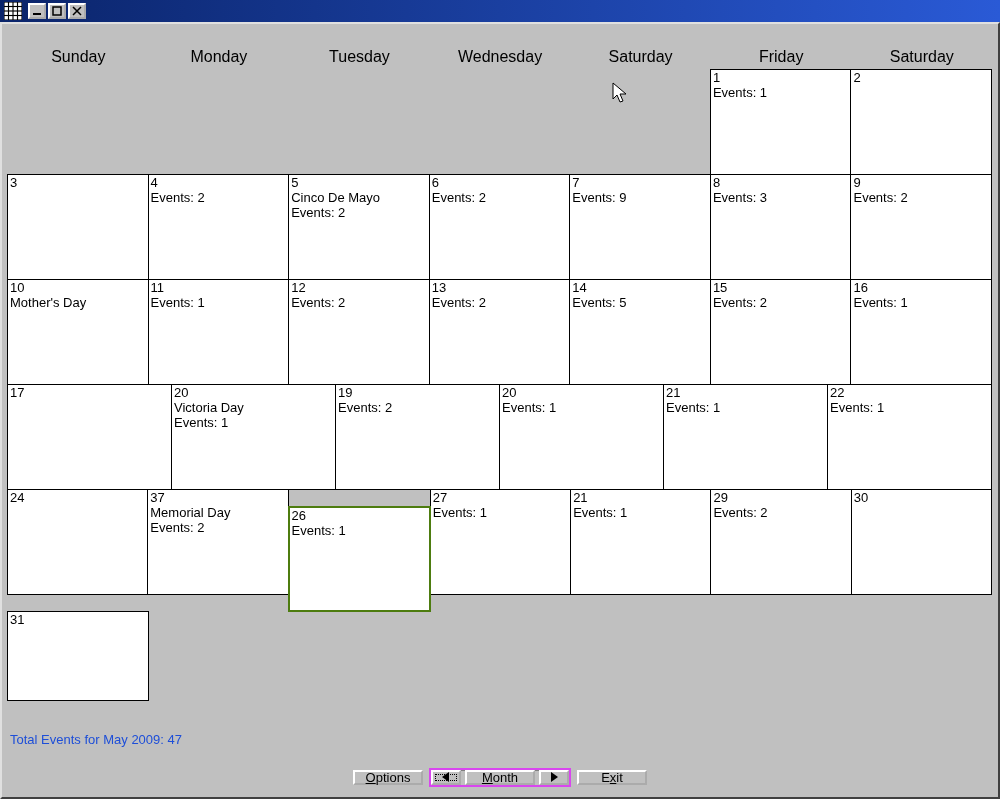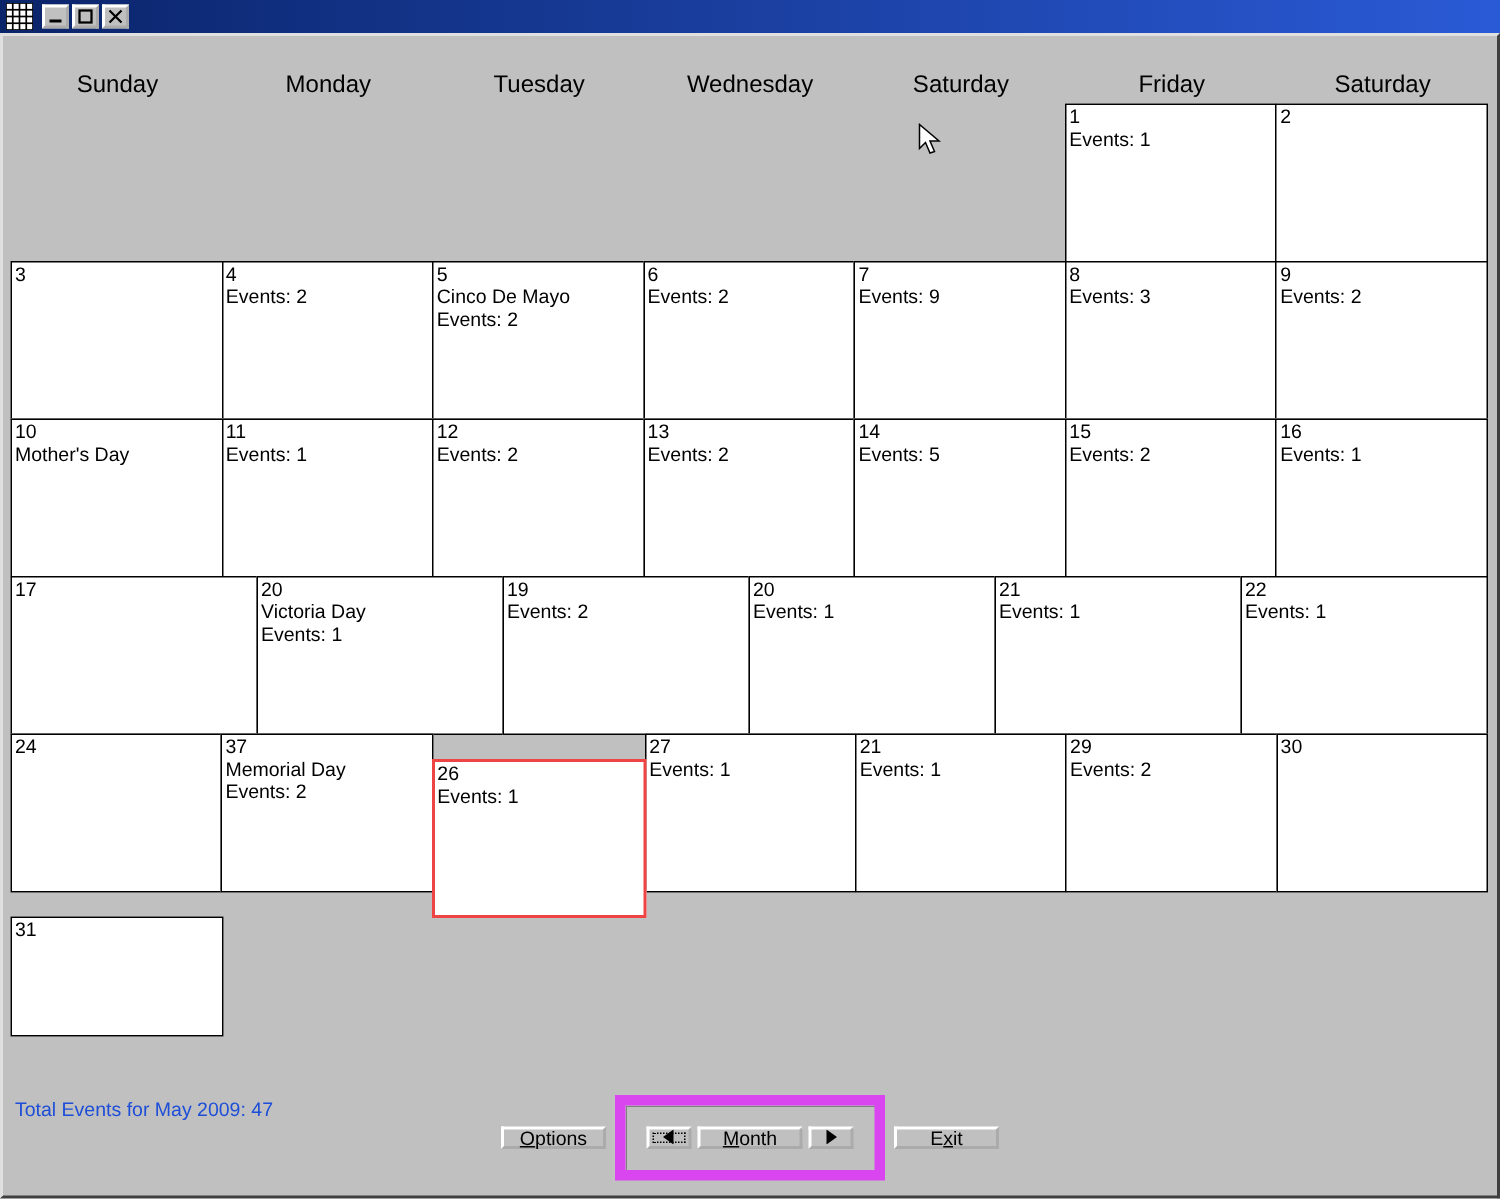"26" .cell.today { border: 2px solid #ef4444 -> 2px solid #4d7c0f }
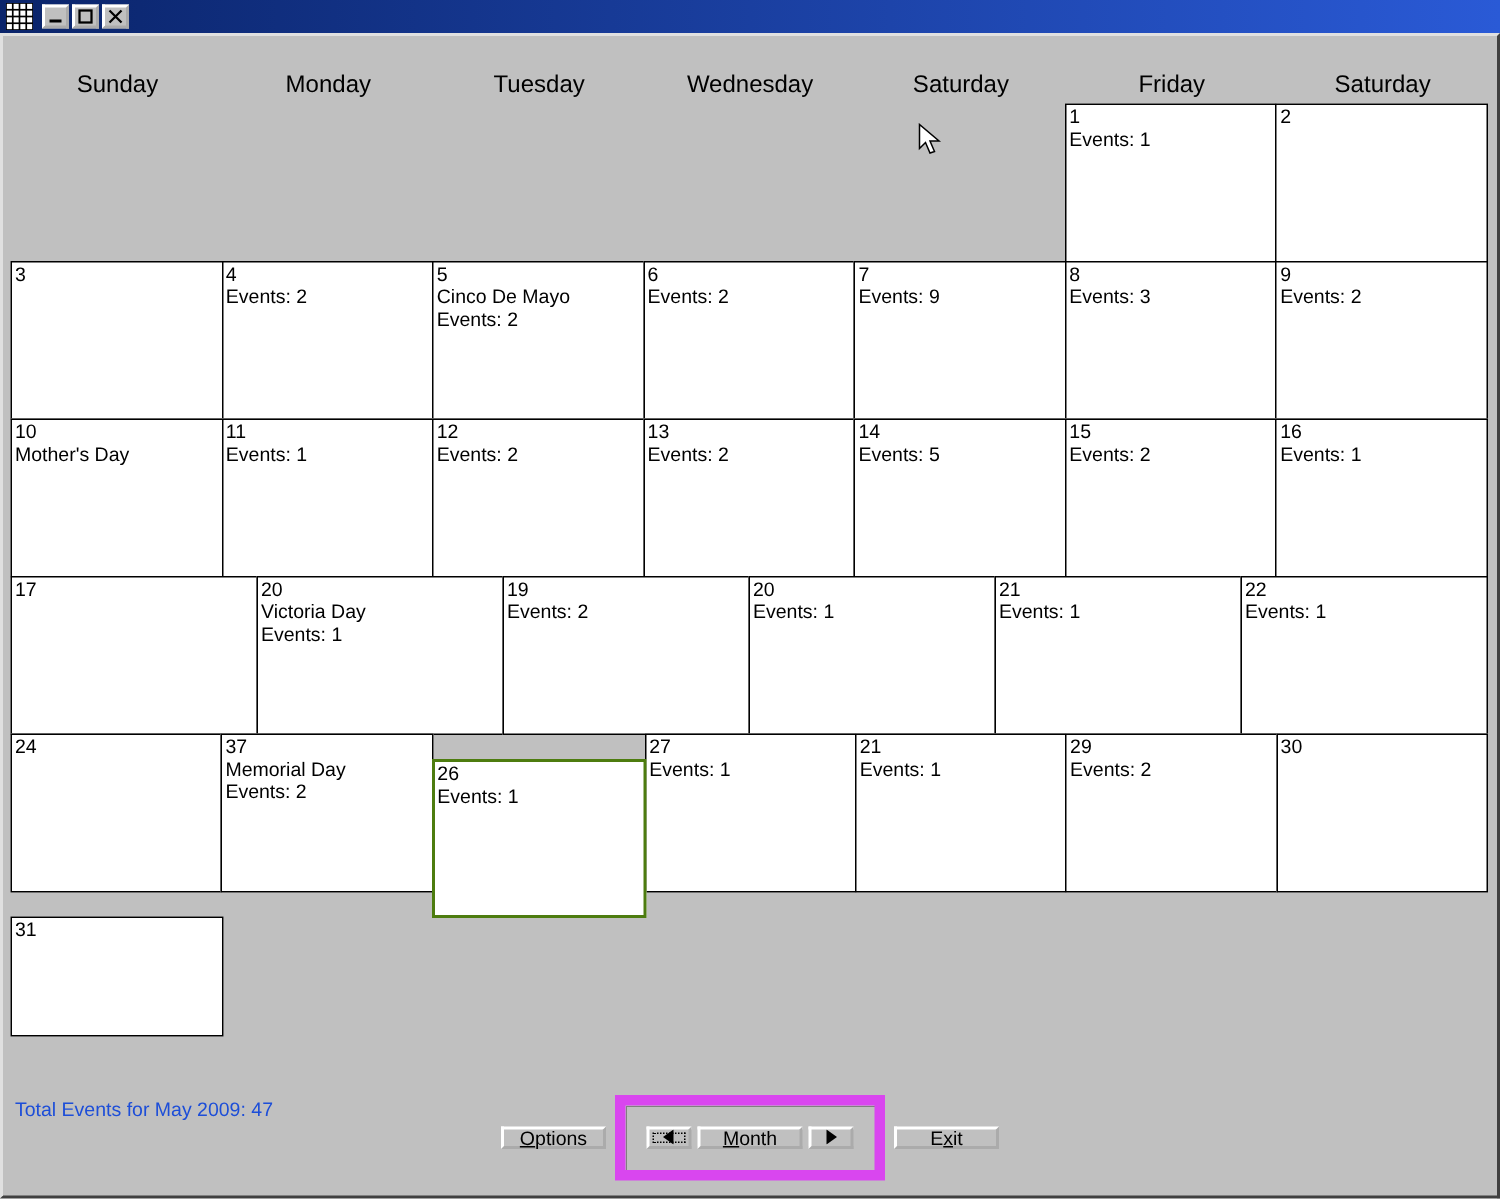"31" .row.short .cell { height: 80px -> 90px }
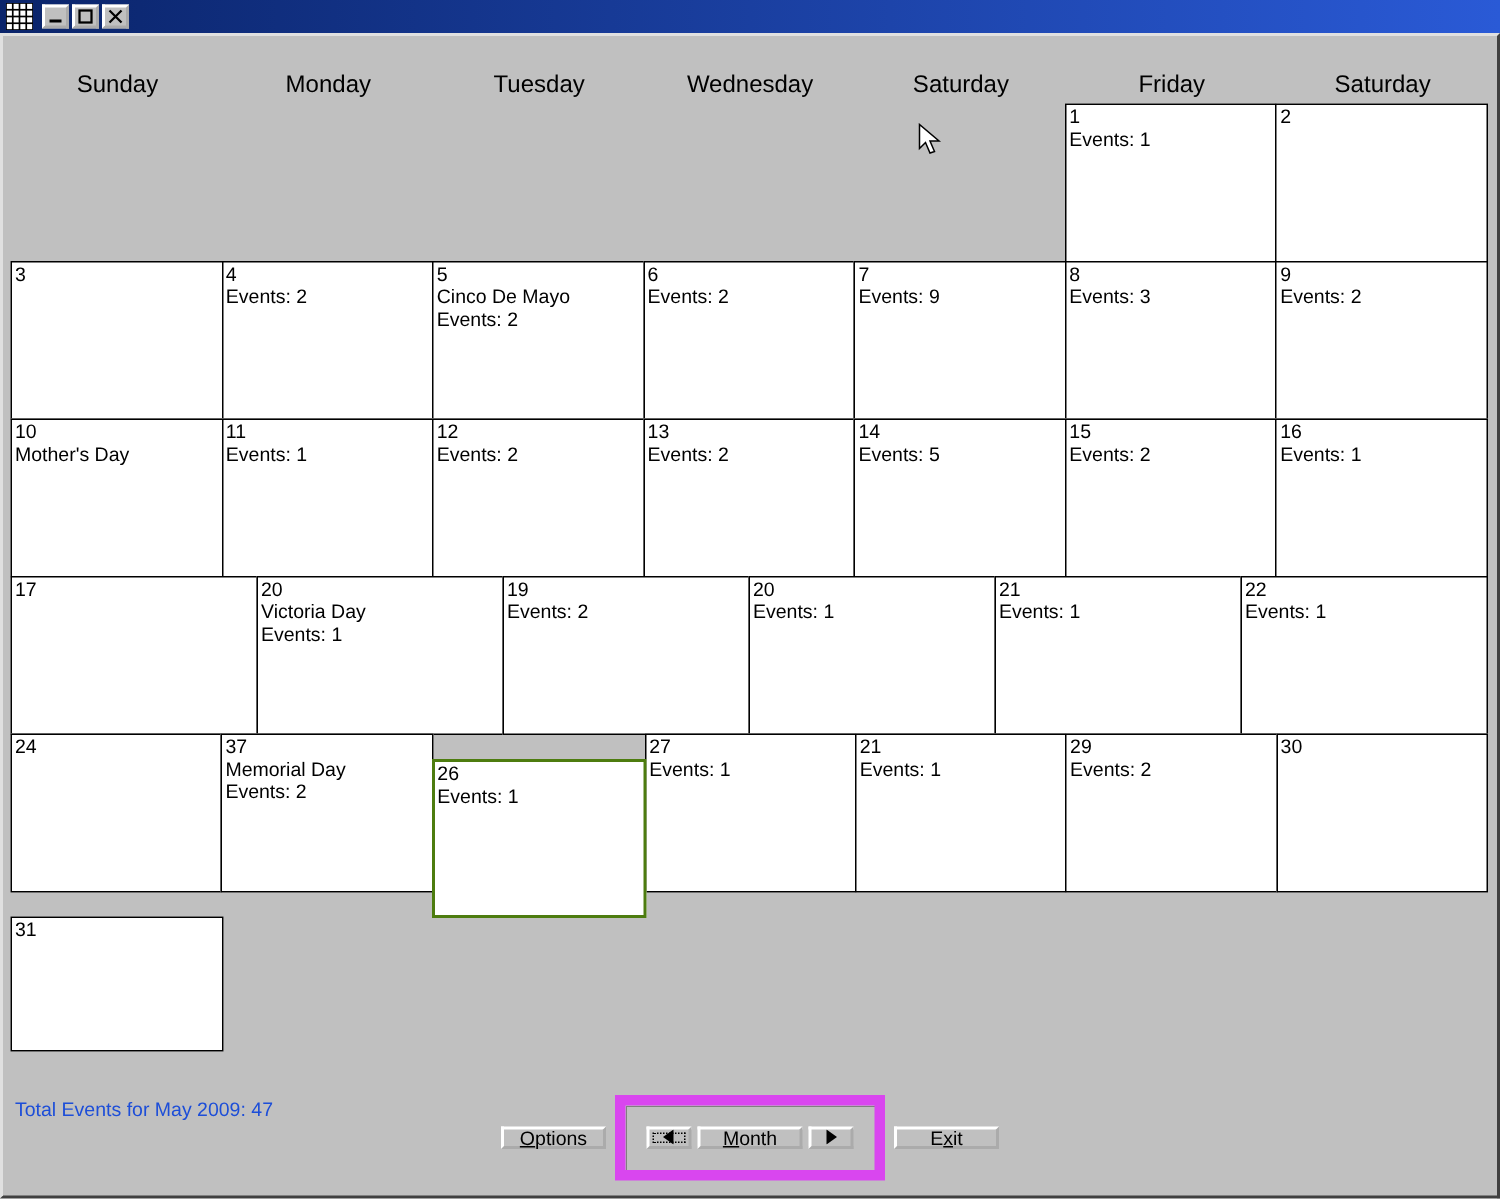"Month" .nav-group { border: 7px solid #d946ef -> 2px solid #d946ef; padding: 14px -> 0 }
